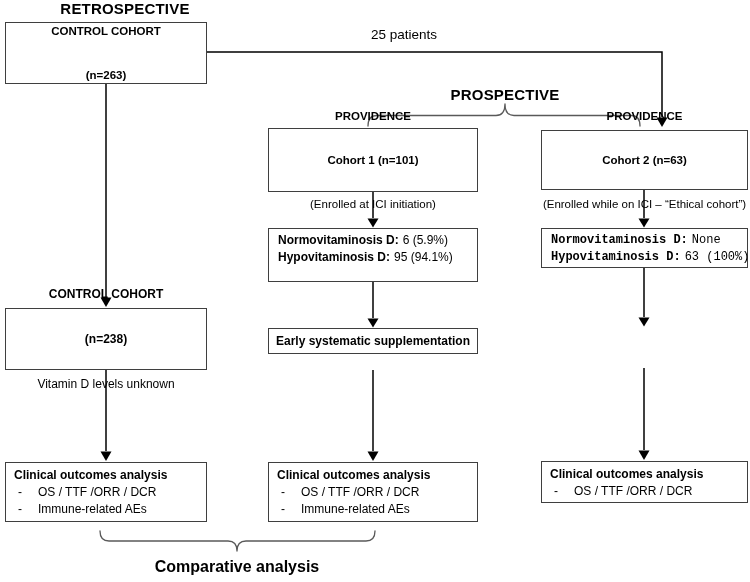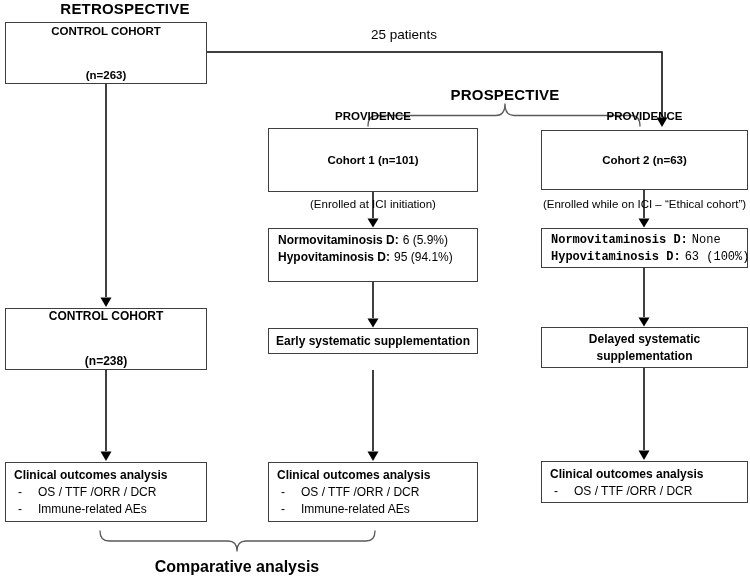"Delayed systematic supplementation" div.box { html: <div> <div>Delayed systematic supplementation</div> </div> -> none }
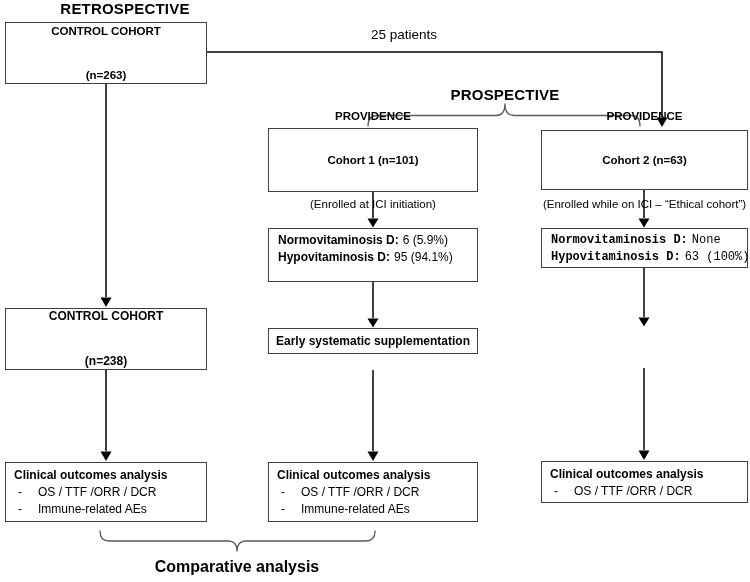"Vitamin D levels unknown" div.ln17 { html: none -> <div>Vitamin D levels unknown</div> }
